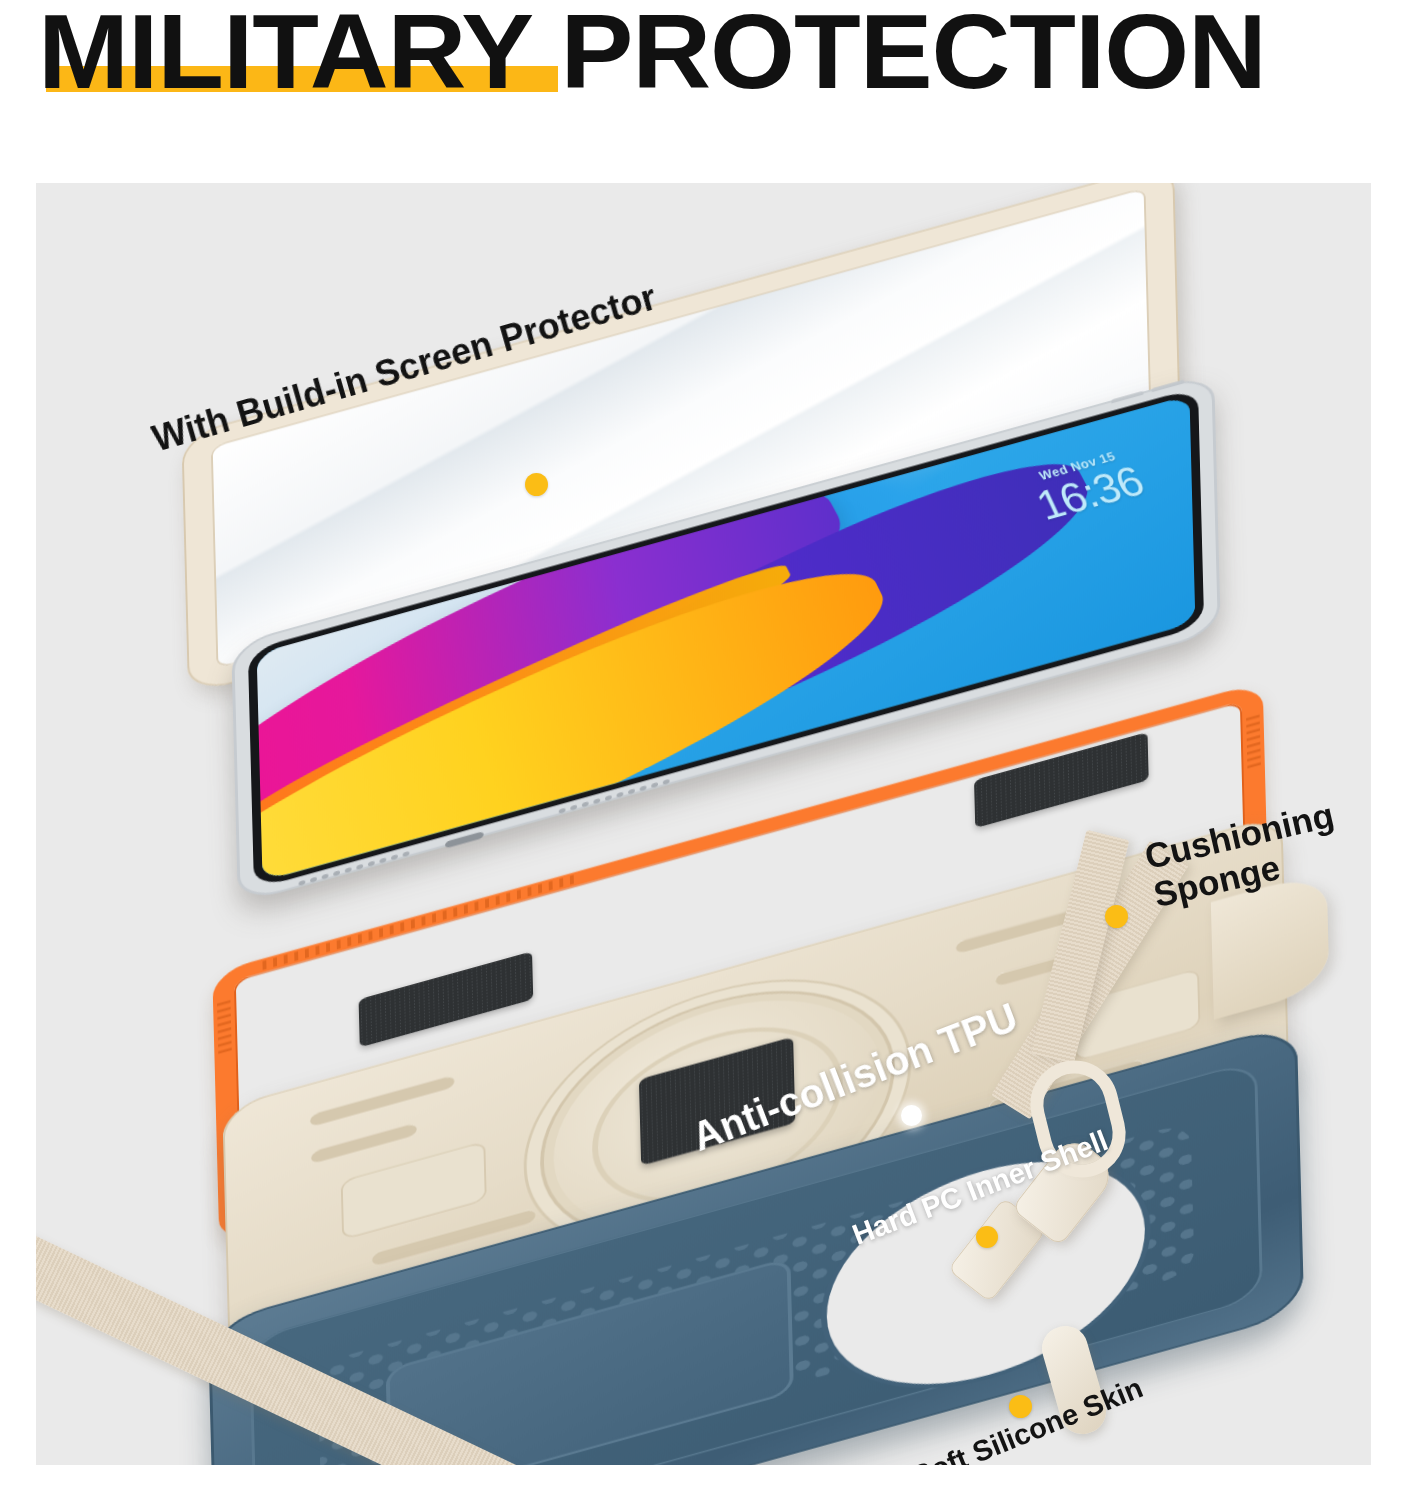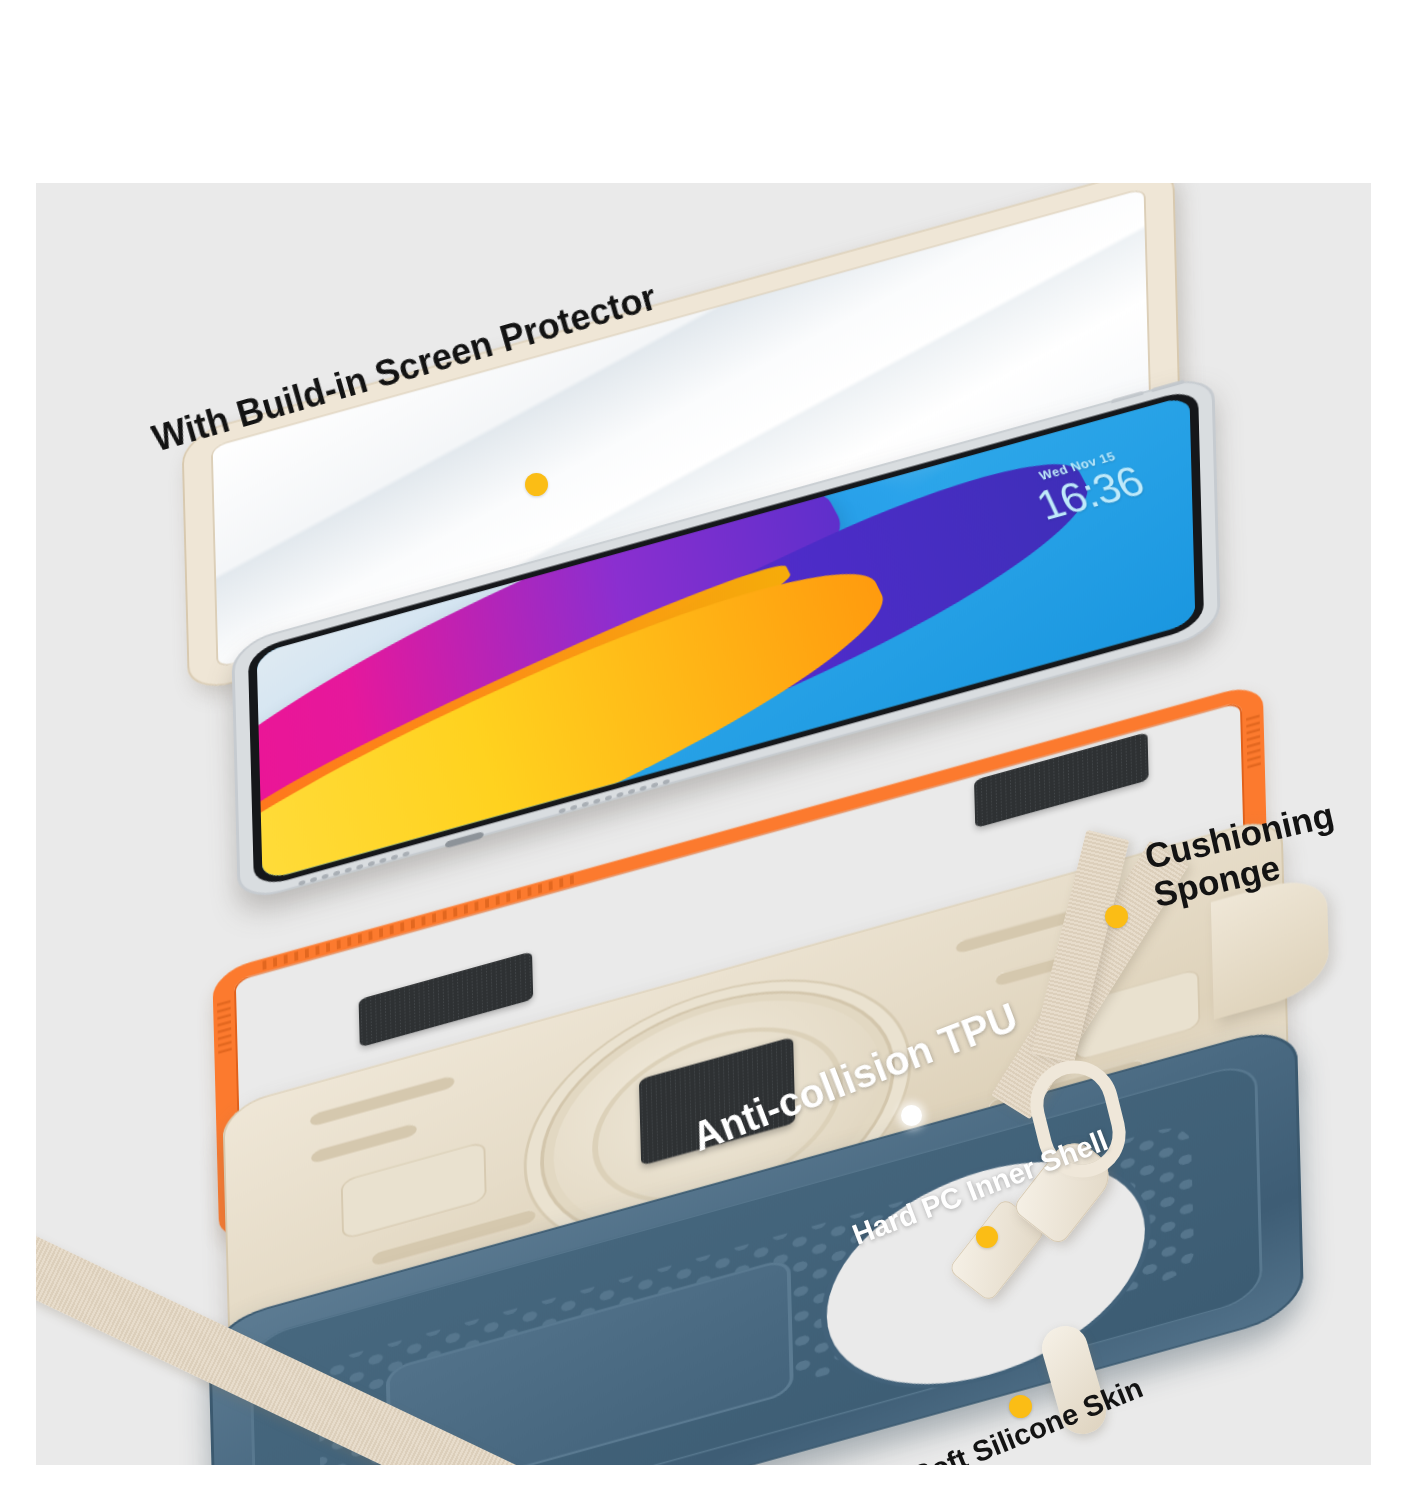"MILITARY PROTECTION" div { html: none -> <div> <div></div> <div>MILITARY PROTECTION</div> </div> }
